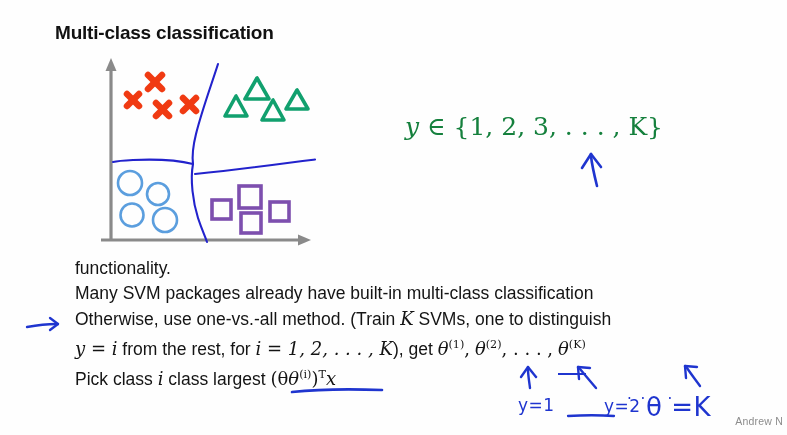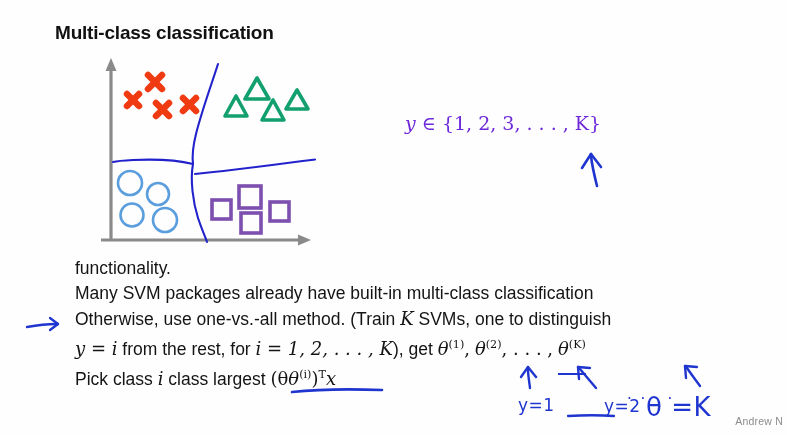"y ∈ {1, 2, 3," .math-formula { color: #6d28d9 -> #15803d; font-size: 19px -> 25px }
